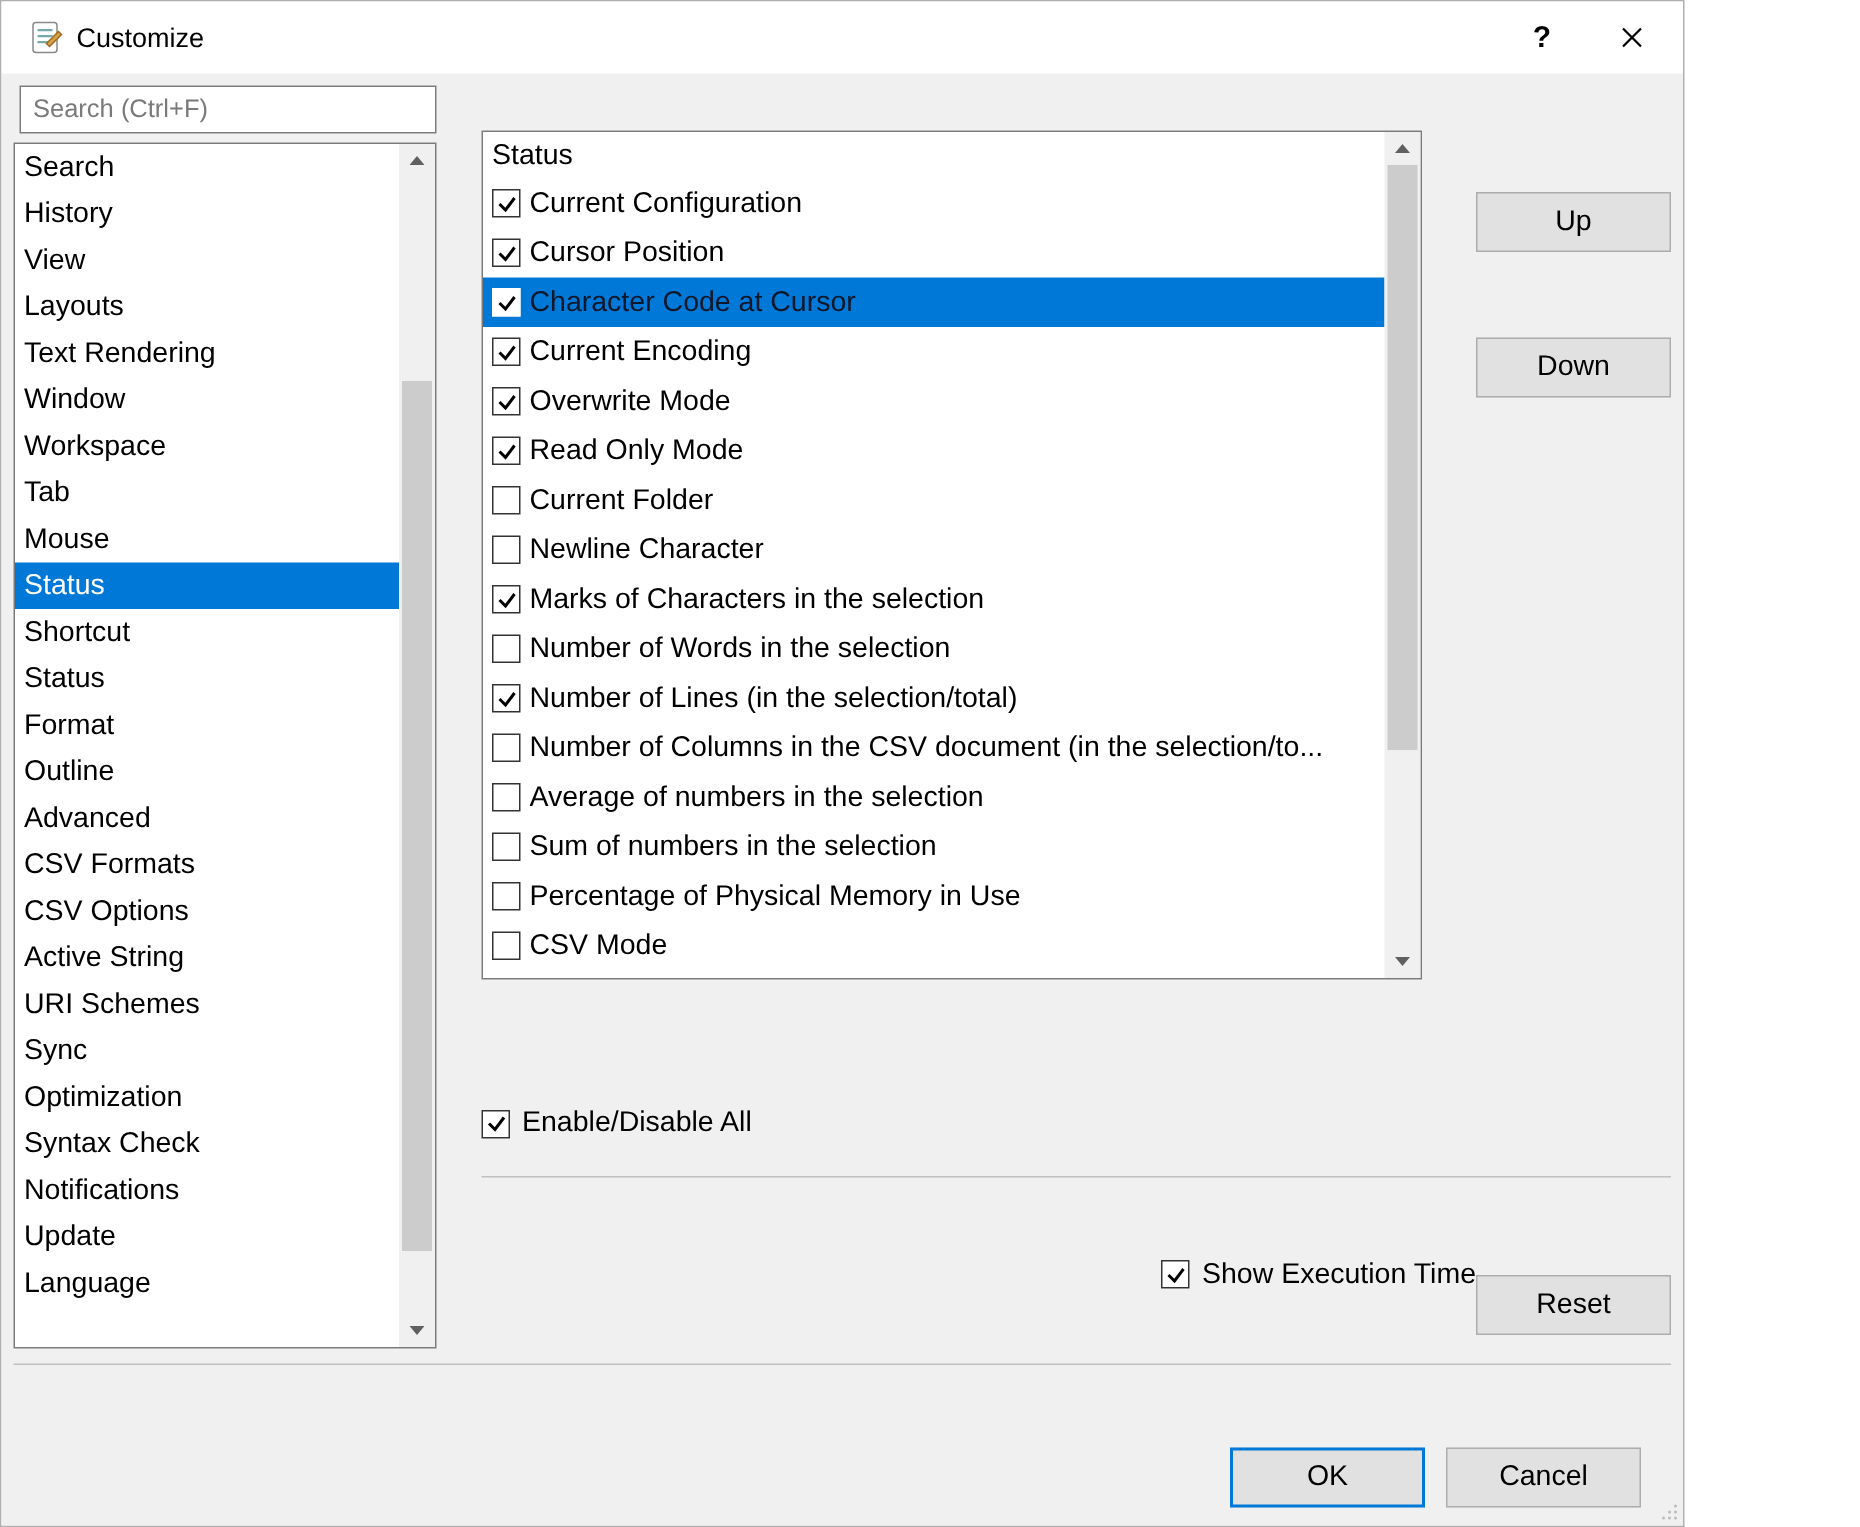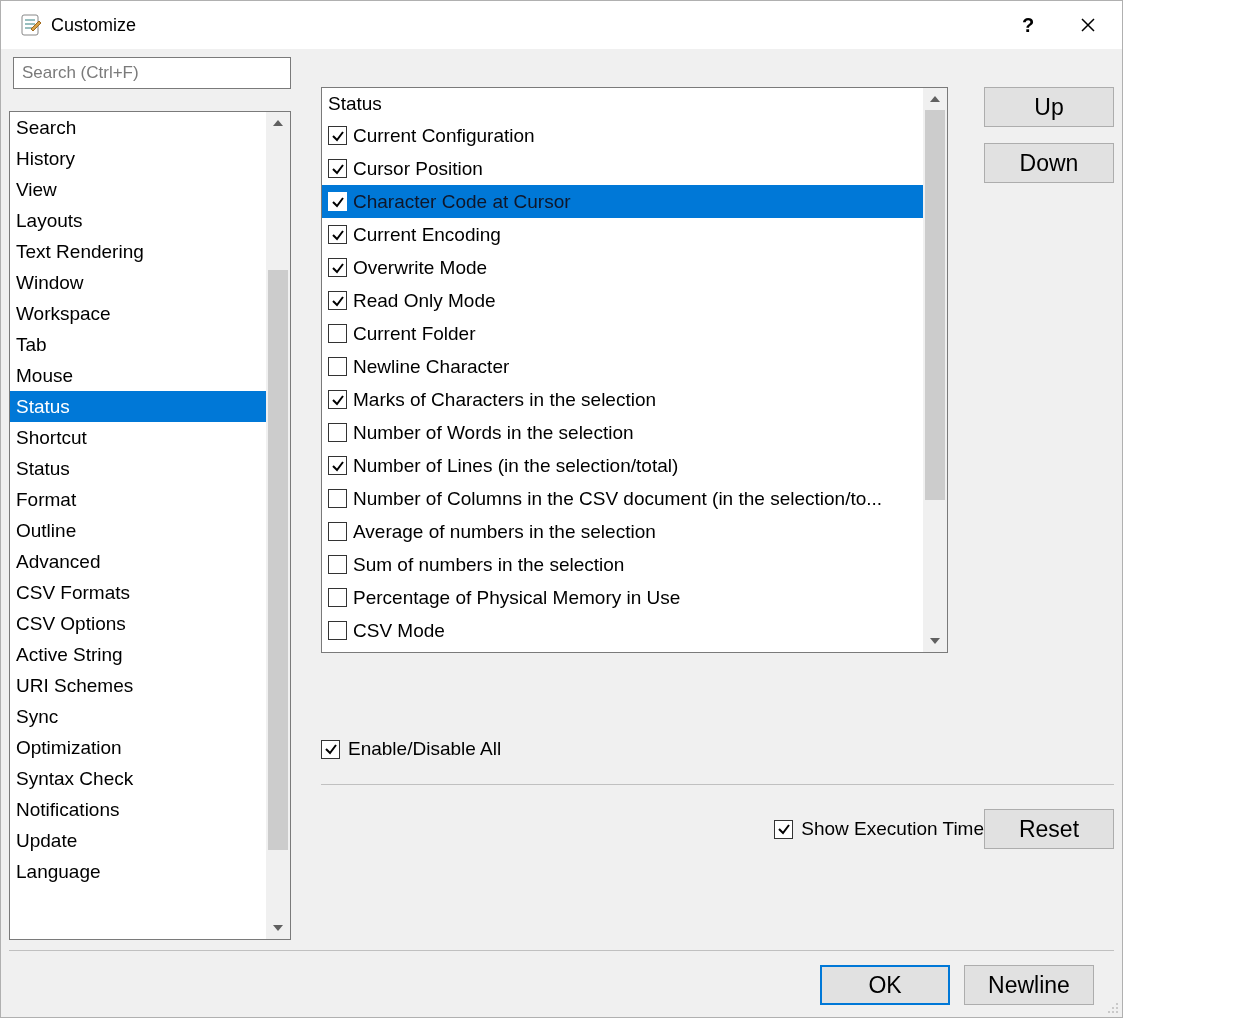"Search (Ctrl+F)" .left-col { gap: 16px -> none }
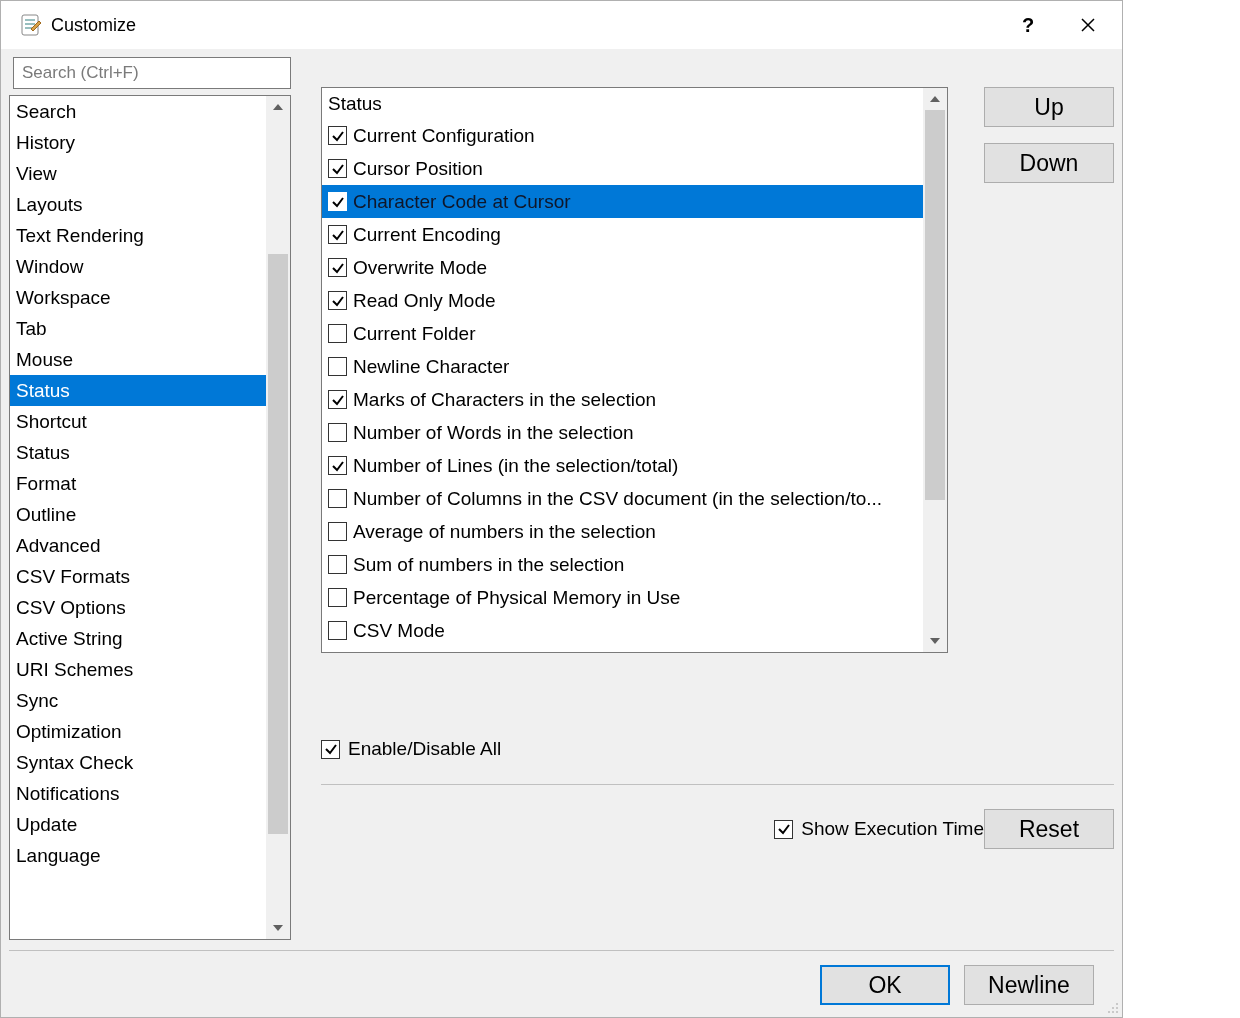"Up" .btn { font-size: 23px -> 19px; margin-top: none -> 41px }
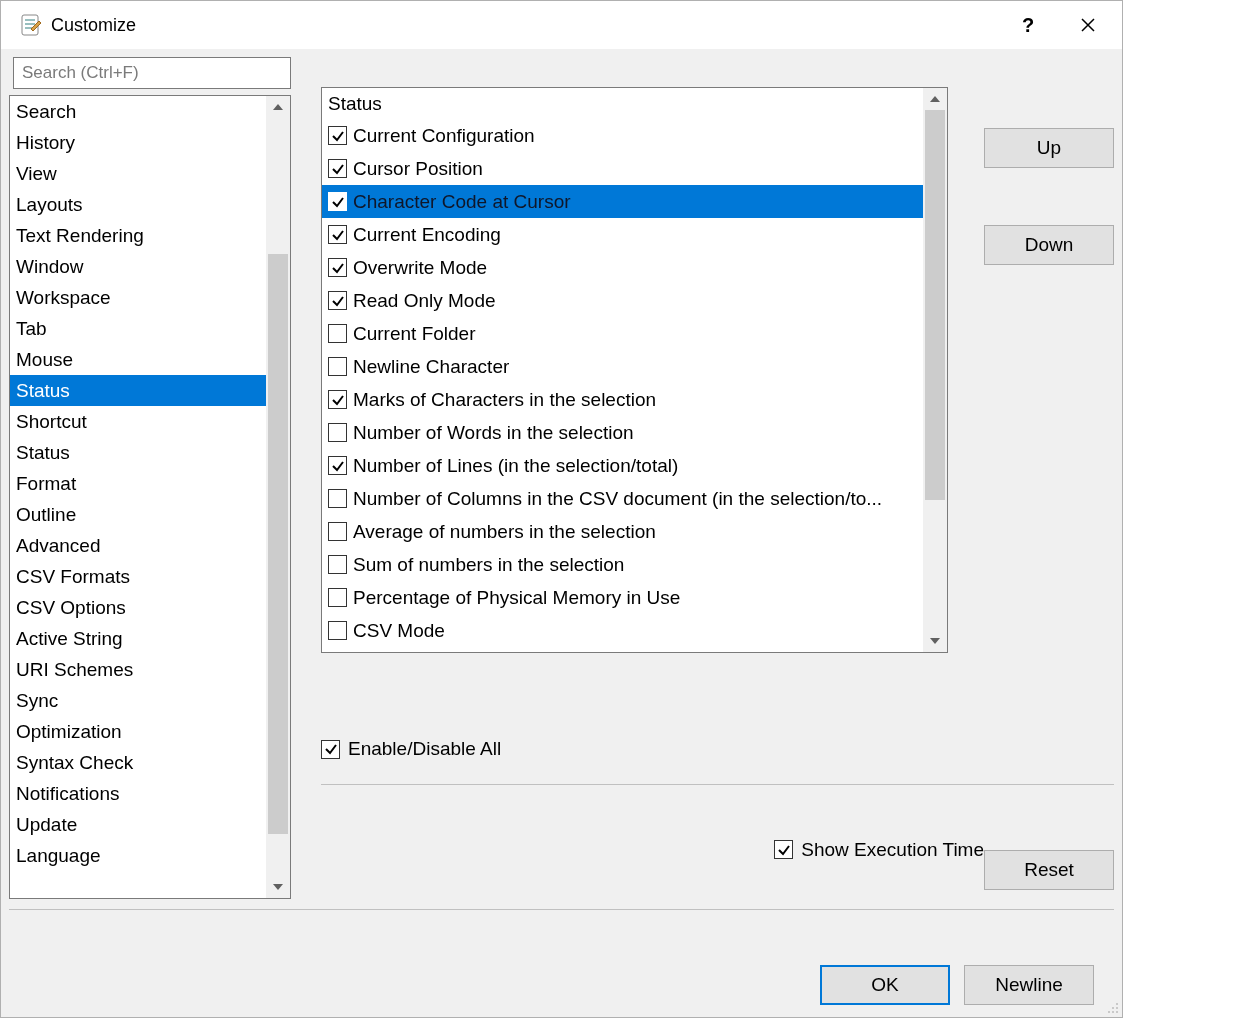"Newline" button.btn { text: Newline -> Cancel }
